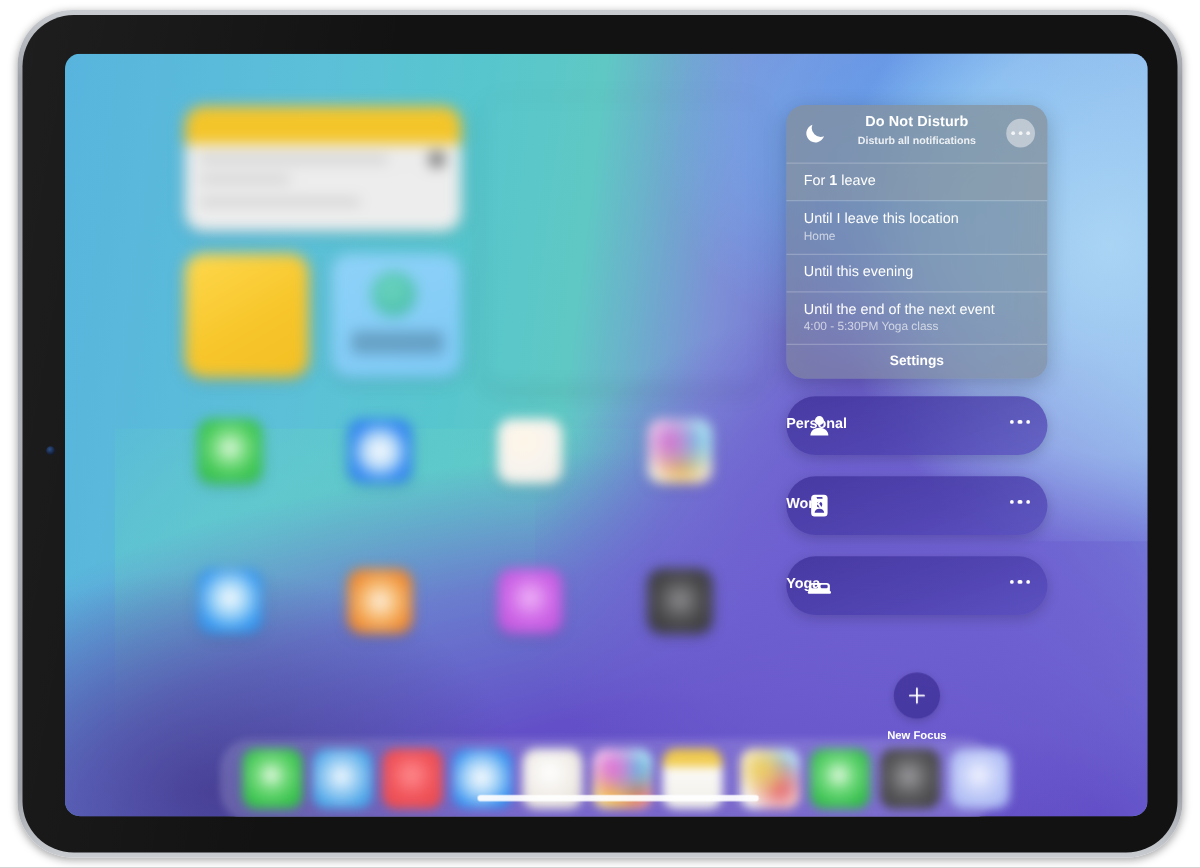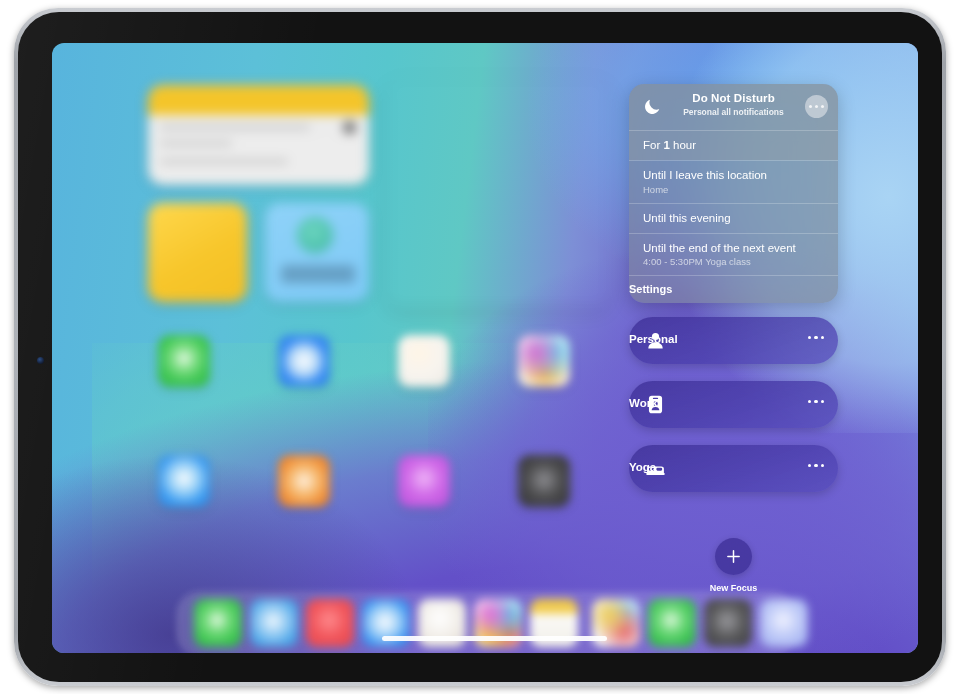"Personal all notifications" div.dnd-sub { text: Personal -> Disturb }
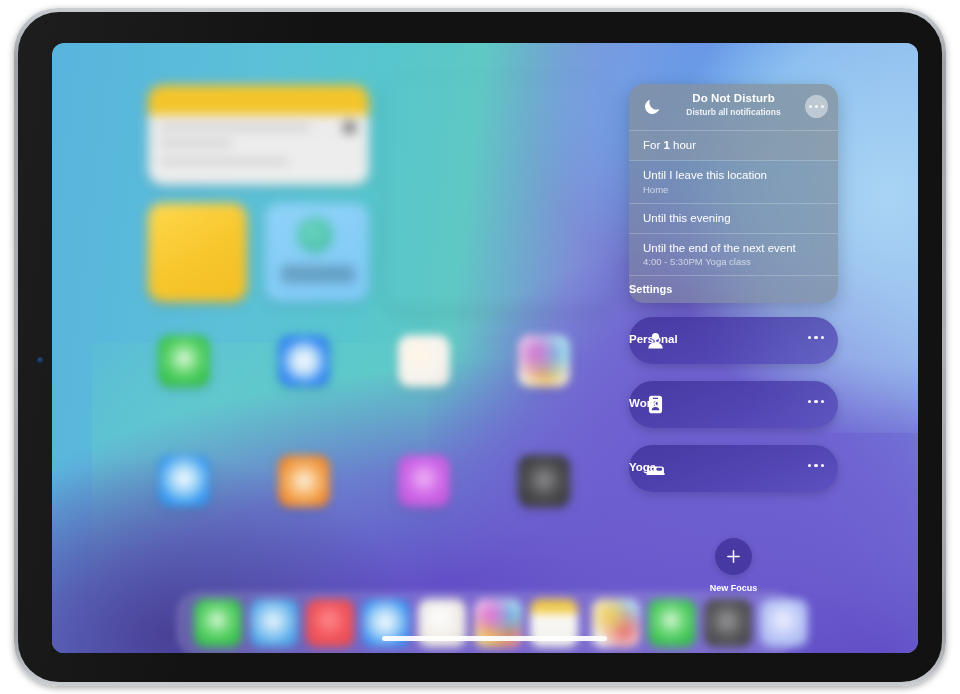"hour" span { text: hour -> leave }
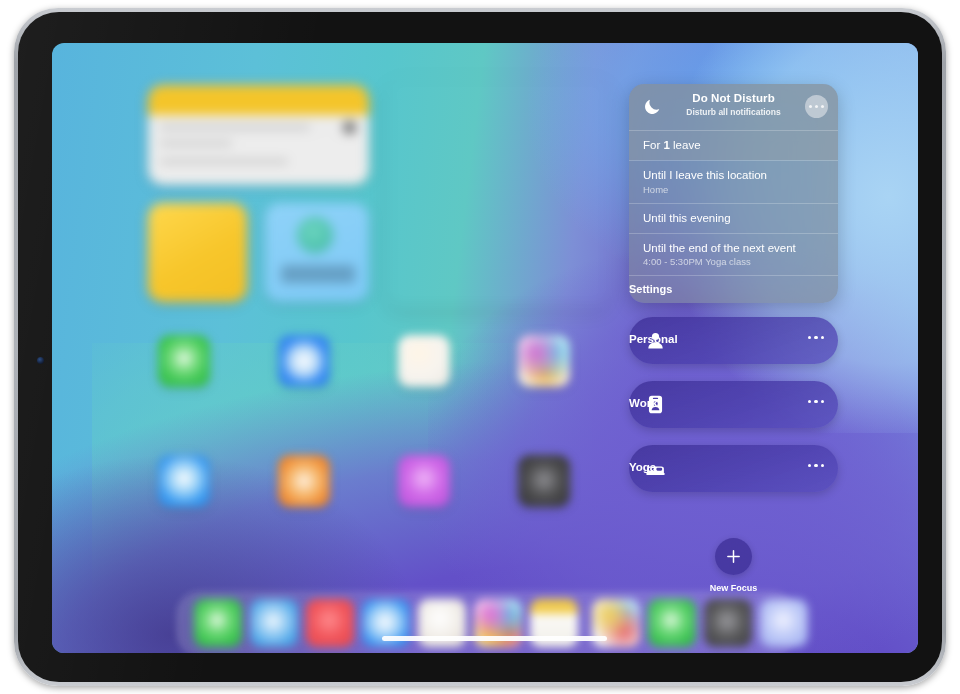"Settings" .dnd-settings { text-align: left -> center }
